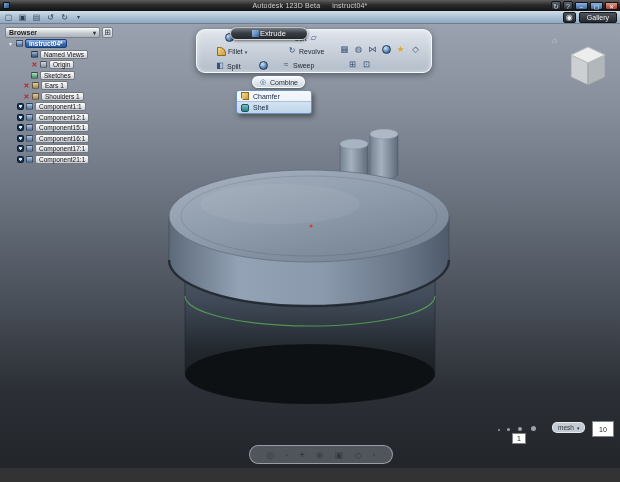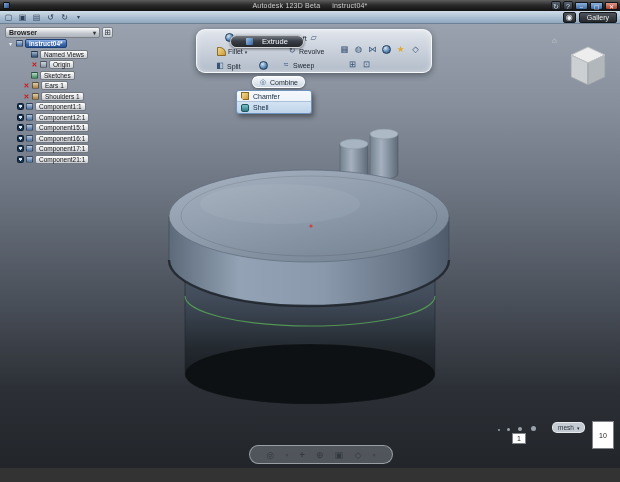"Extrude" .extrude-pill { gap: 9px -> 1px; padding: 0 15px -> 0 21px; top: 8px -> 0 }
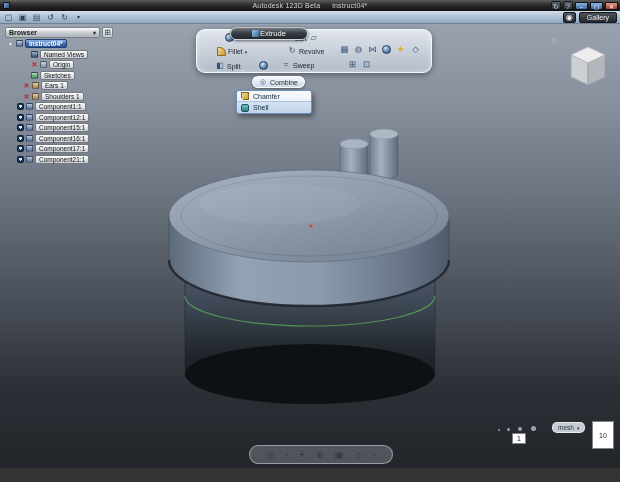"10" .snap-box { height: 28px -> 16px }
